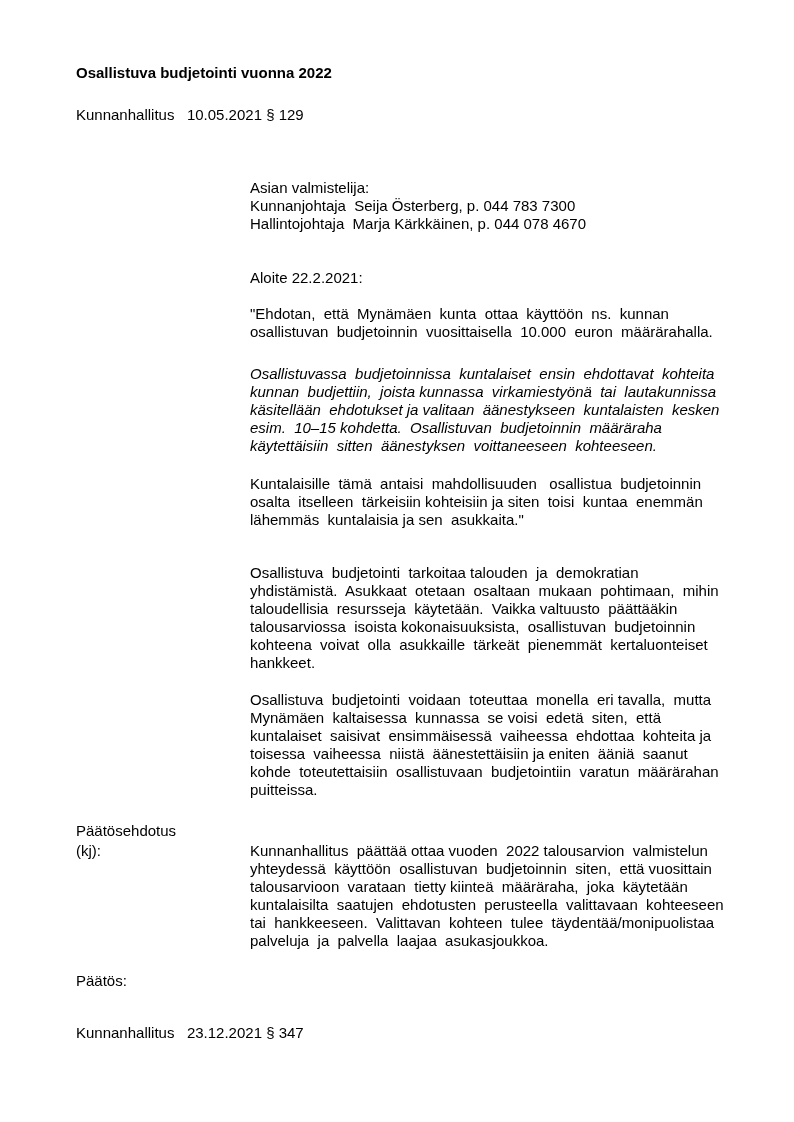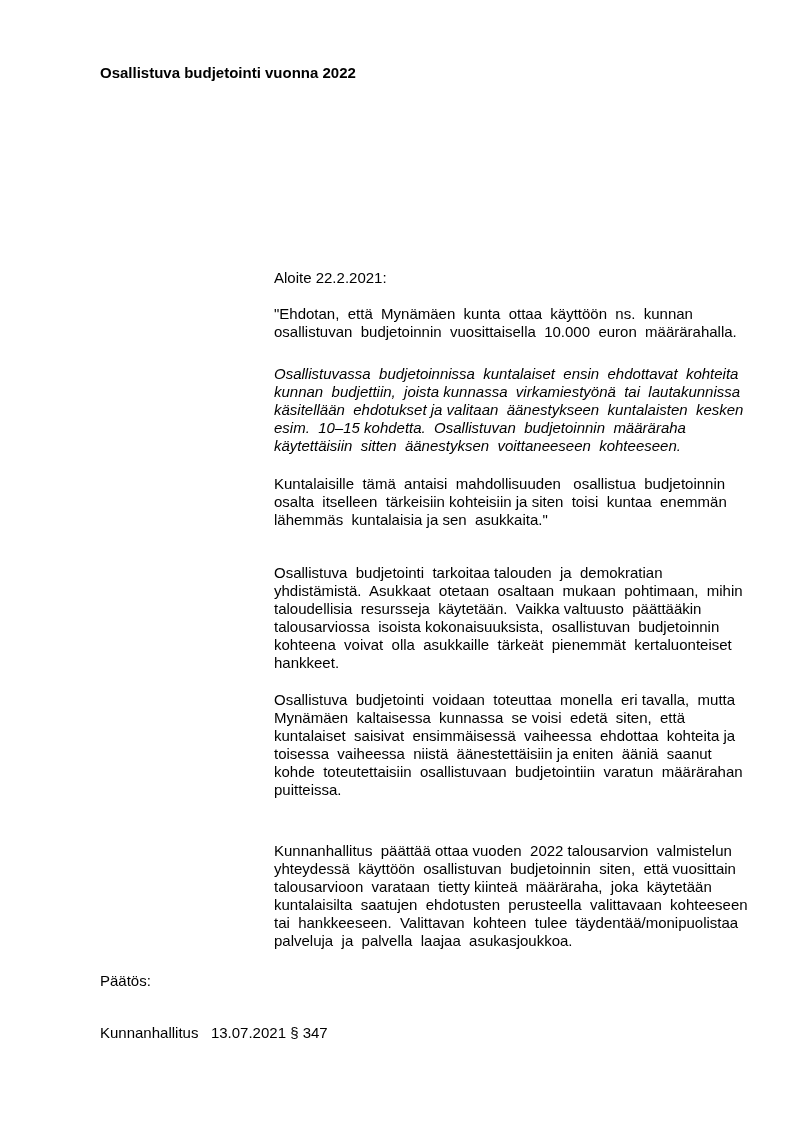"Osallistuva budjetointi vuonna 2022" .abs { margin-left: 24px -> none }
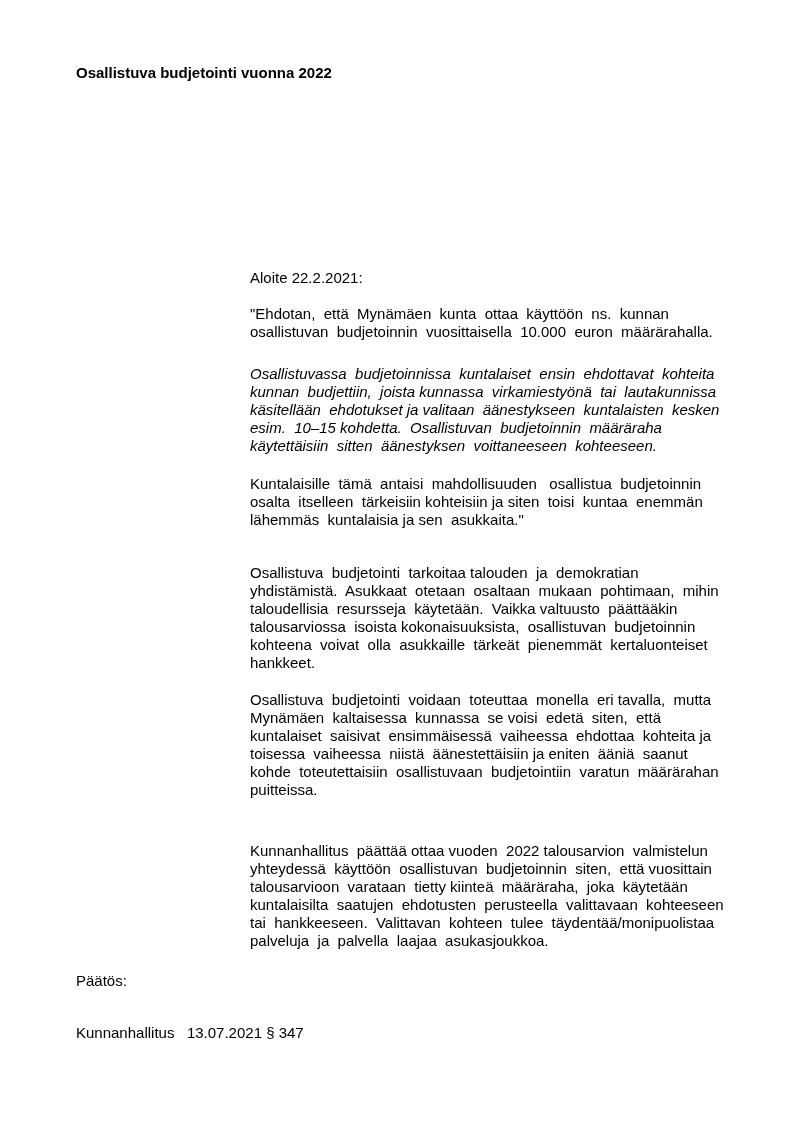"Kunnanhallitus 10.05.2021 § 129" div.abs { html: none -> <div>Kunnanhallitus 10.05.2021 § 129</div> }
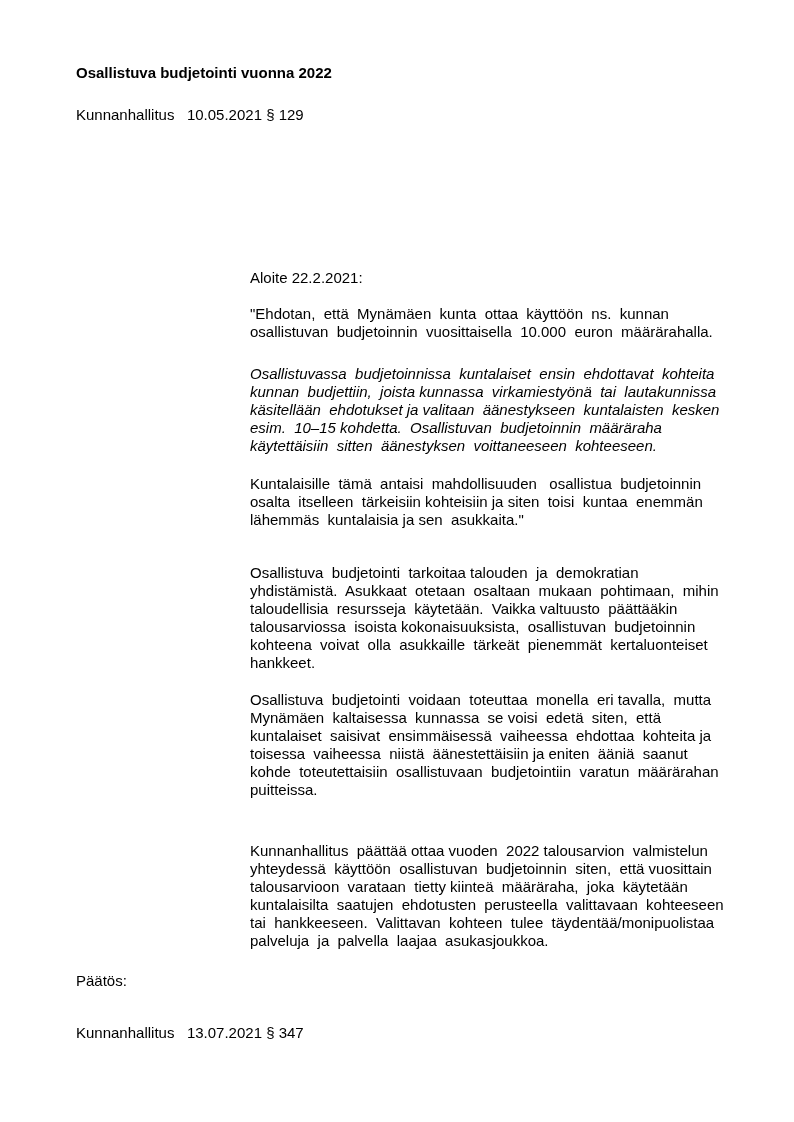"Asian valmistelija:" div.abs { html: none -> <div>Asian valmistelija: Kunnanjohtaja Seija Österberg, p. 044 783 7300 Hallintojohtaja Marja Kärkkäinen, p. 044 078 4670</div> }
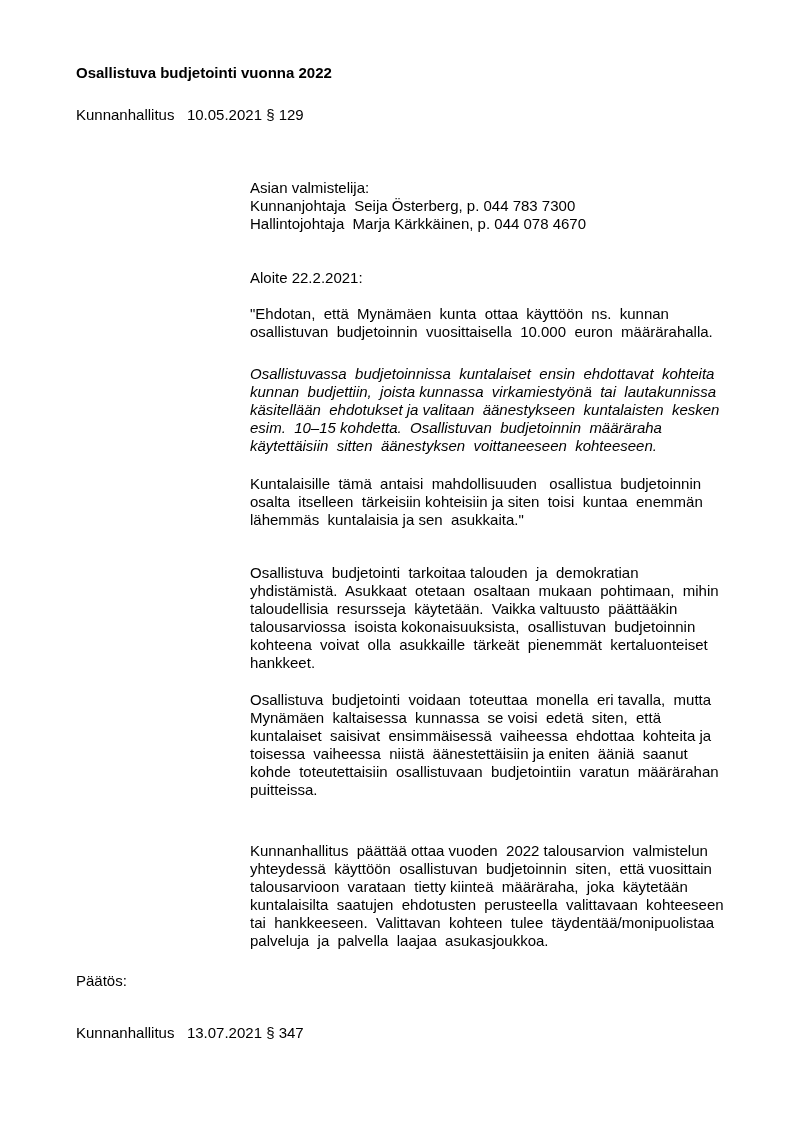"Päätösehdotus" div.abs { html: none -> <div>Päätösehdotus (kj):</div> }
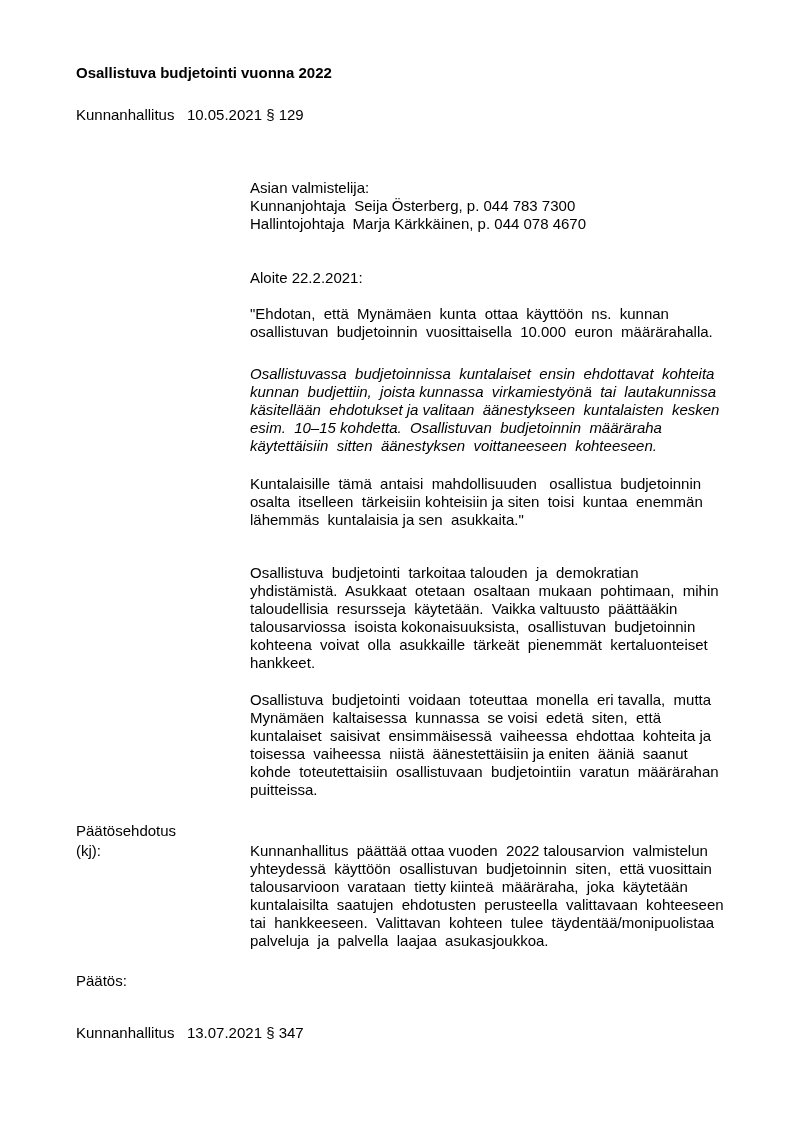"Kunnanhallitus 13.07.2021 § 347" div.abs { text: 13.07.2021 -> 23.12.2021 }
